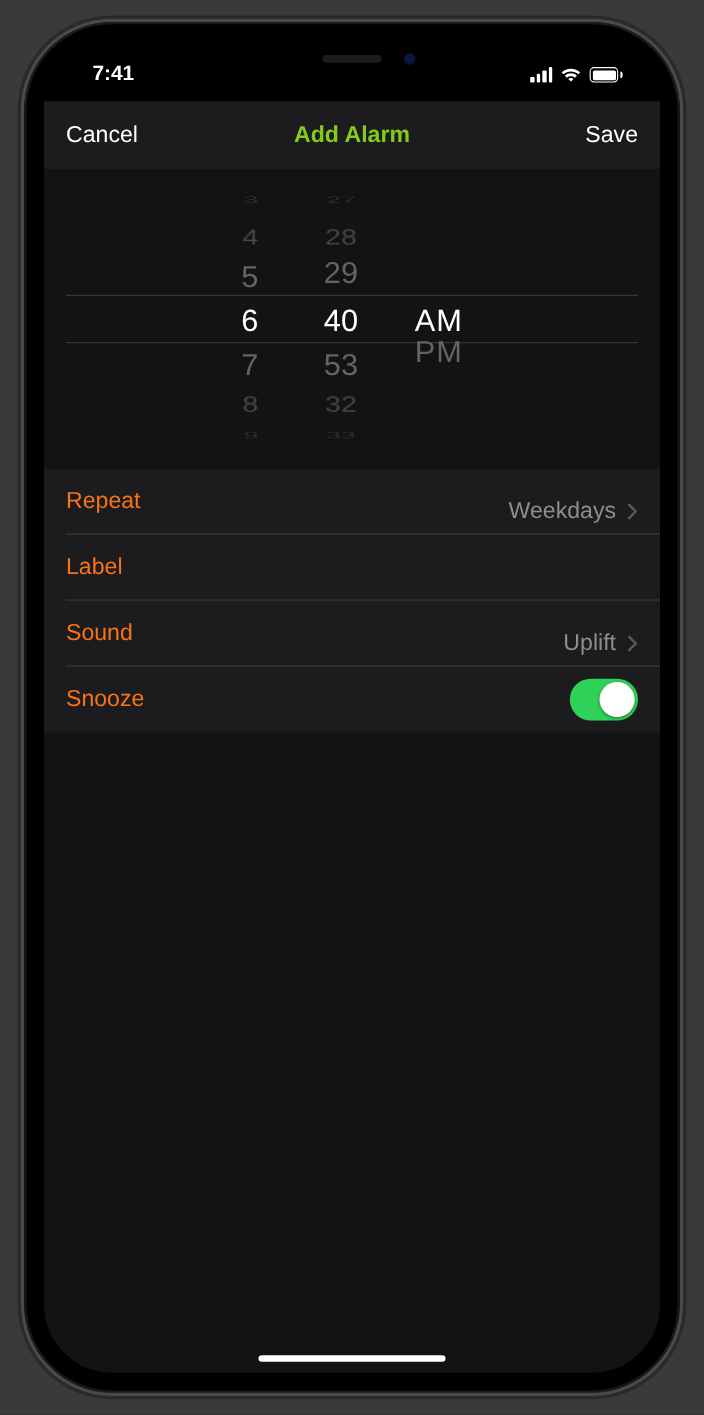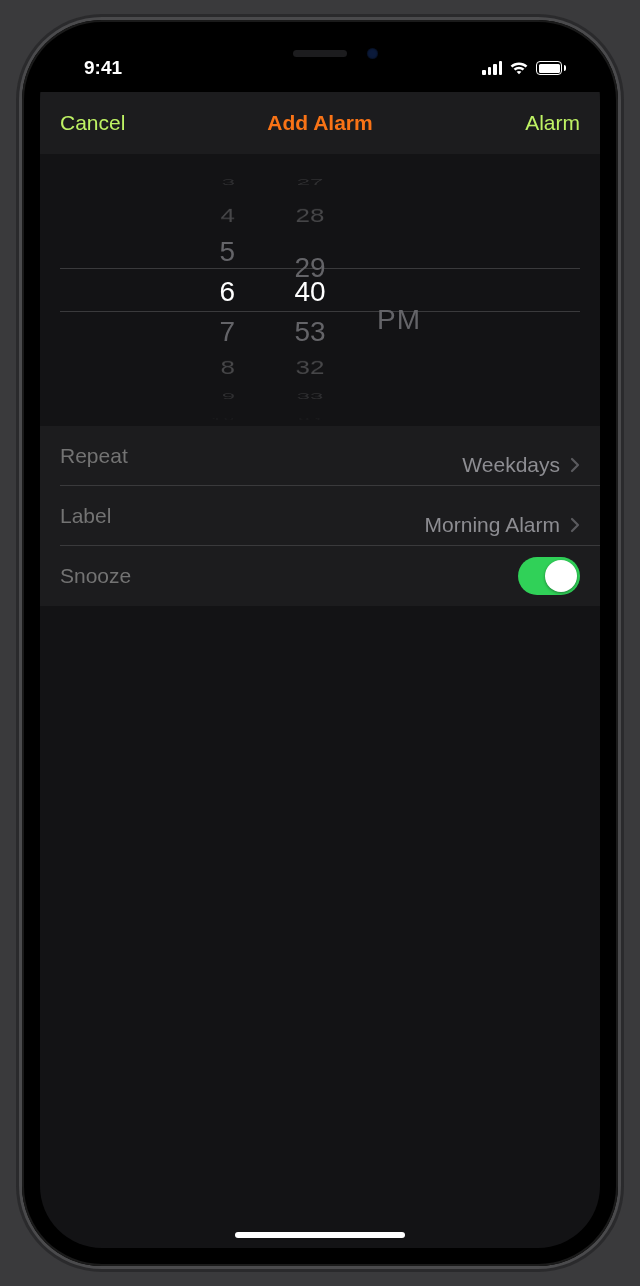"9:41" div.status-time { text: 9:41 -> 7:41 }
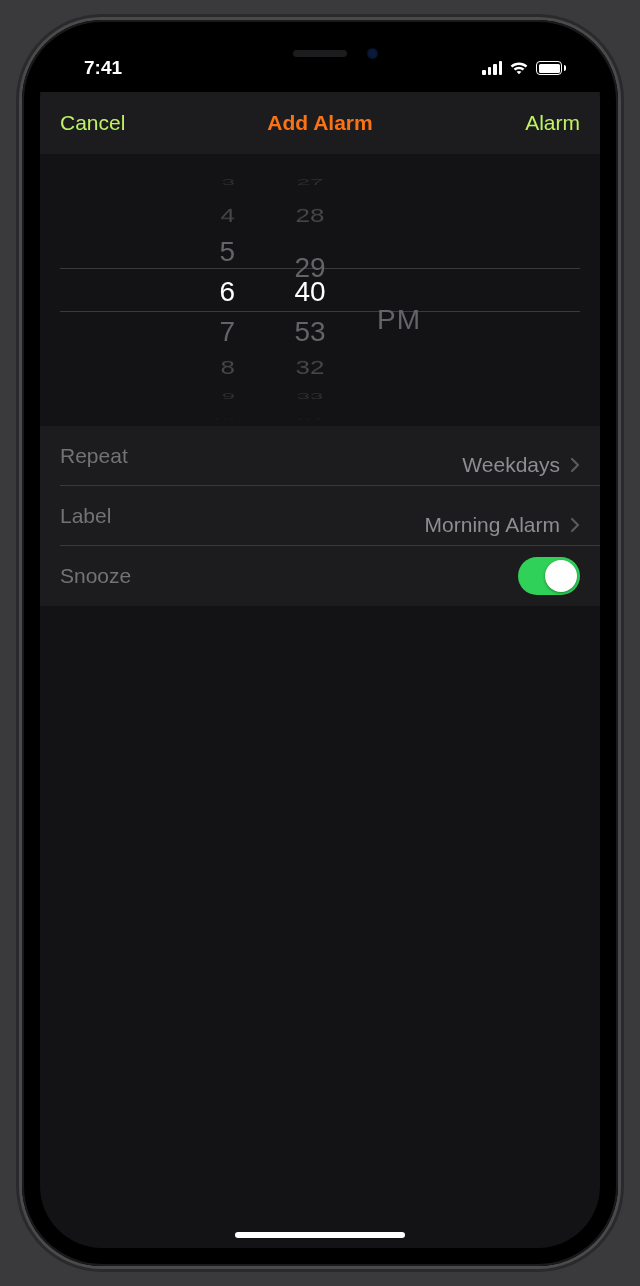"Cancel" .nav .btn { color: #bef264 -> #ffffff }
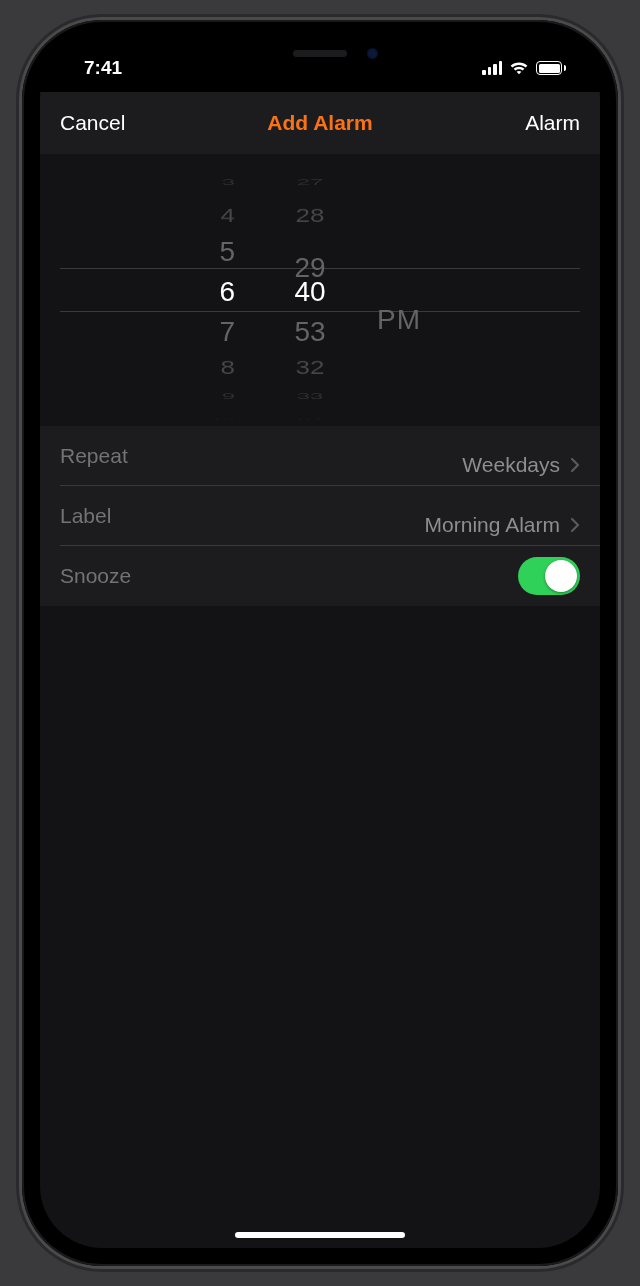"Add Alarm" .nav .title { color: #f97316 -> #84cc16 }
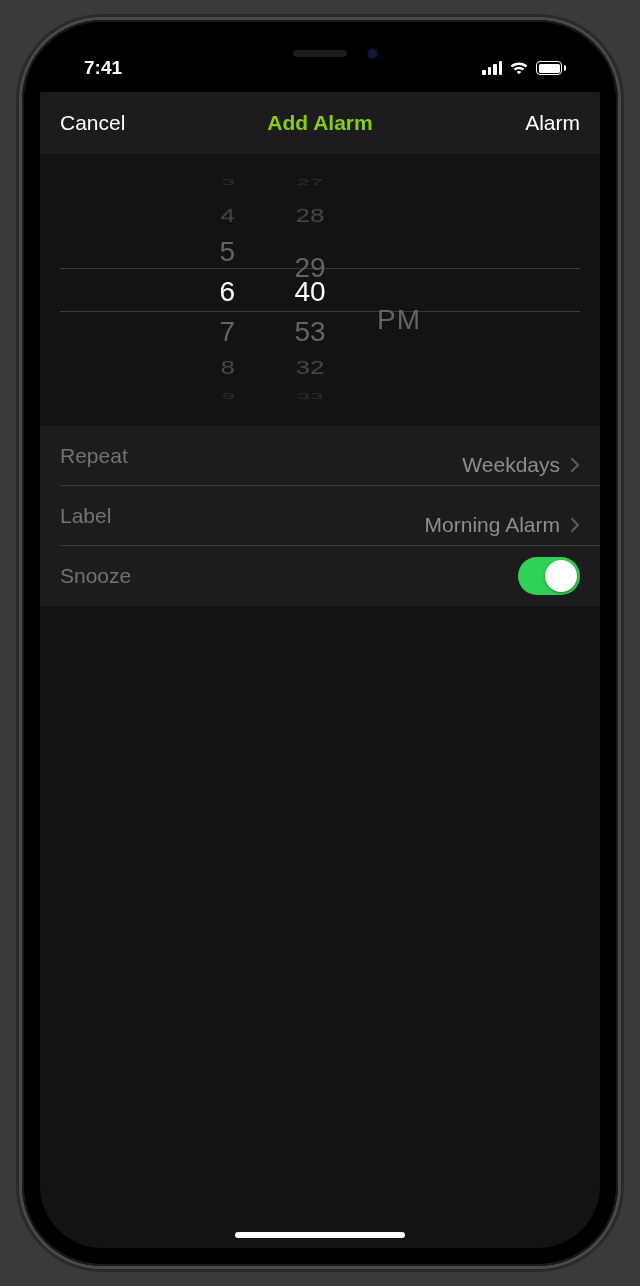"Alarm" div.btn { text: Alarm -> Save }
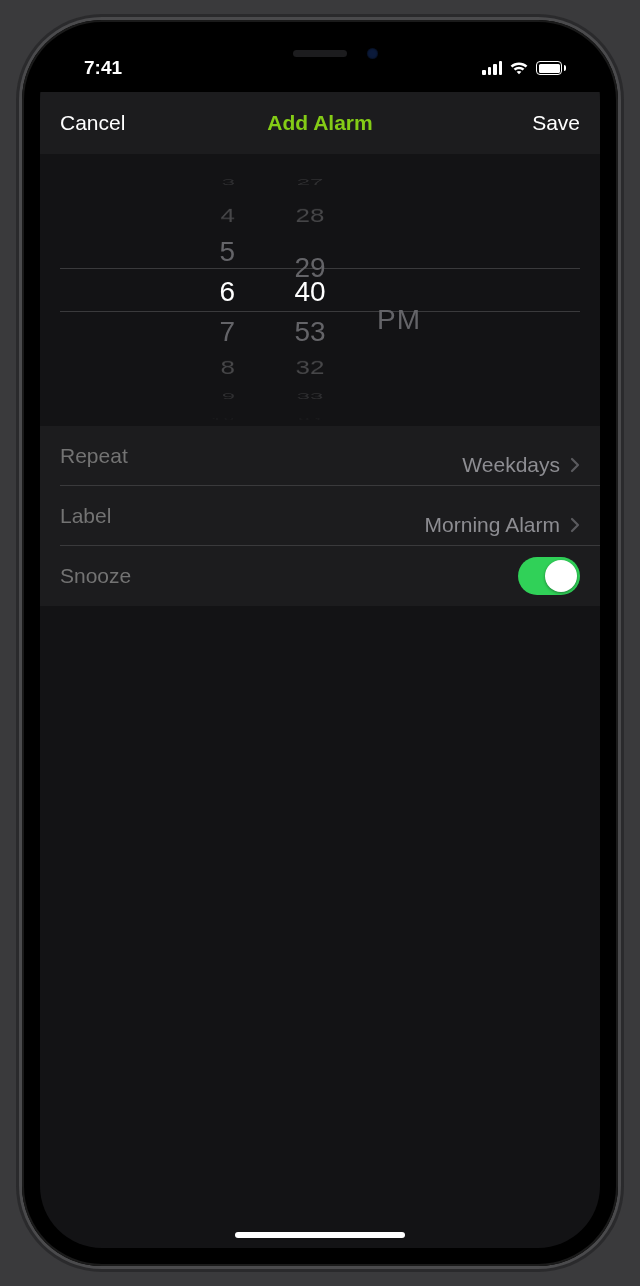"29" div.picker-item { top: 92px -> 72px }
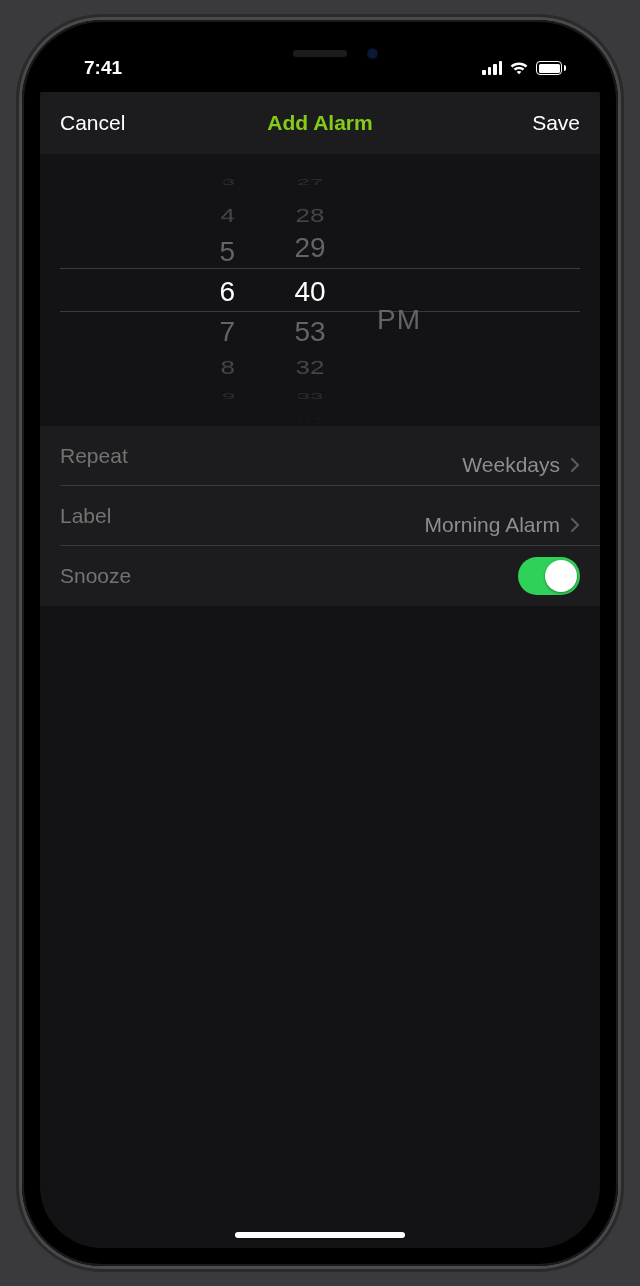"AM" div.picker-item { html: none -> <div>AM</div> }
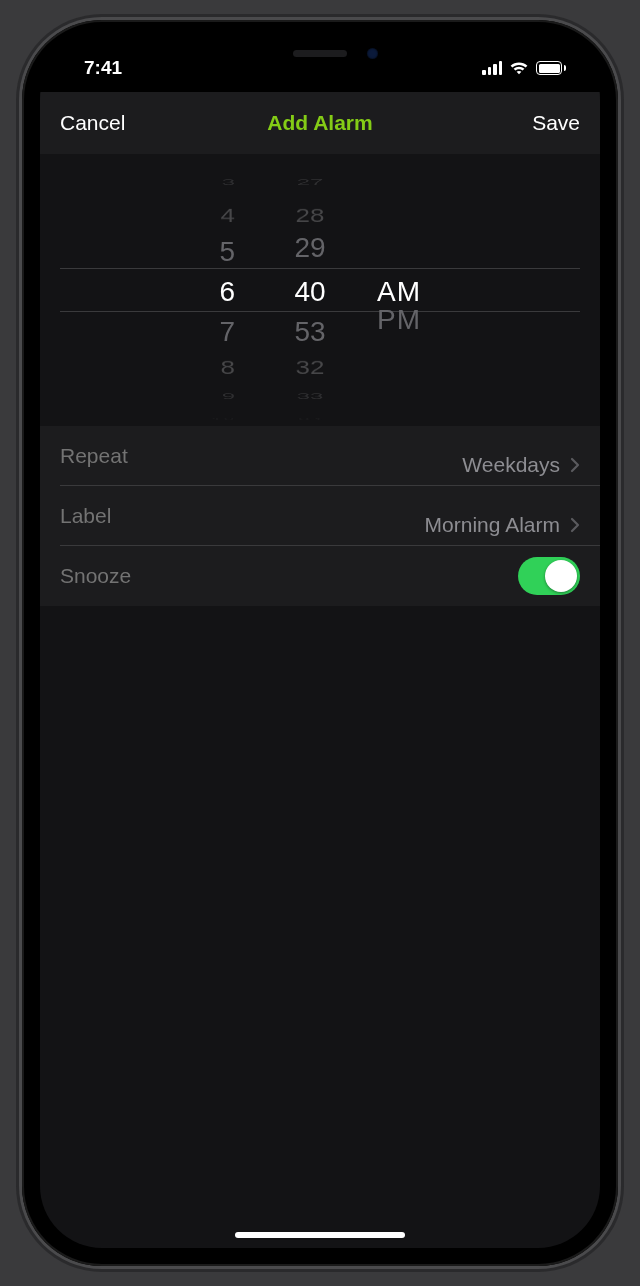"Repeat" .row .label { color: #737373 -> #f97316 }
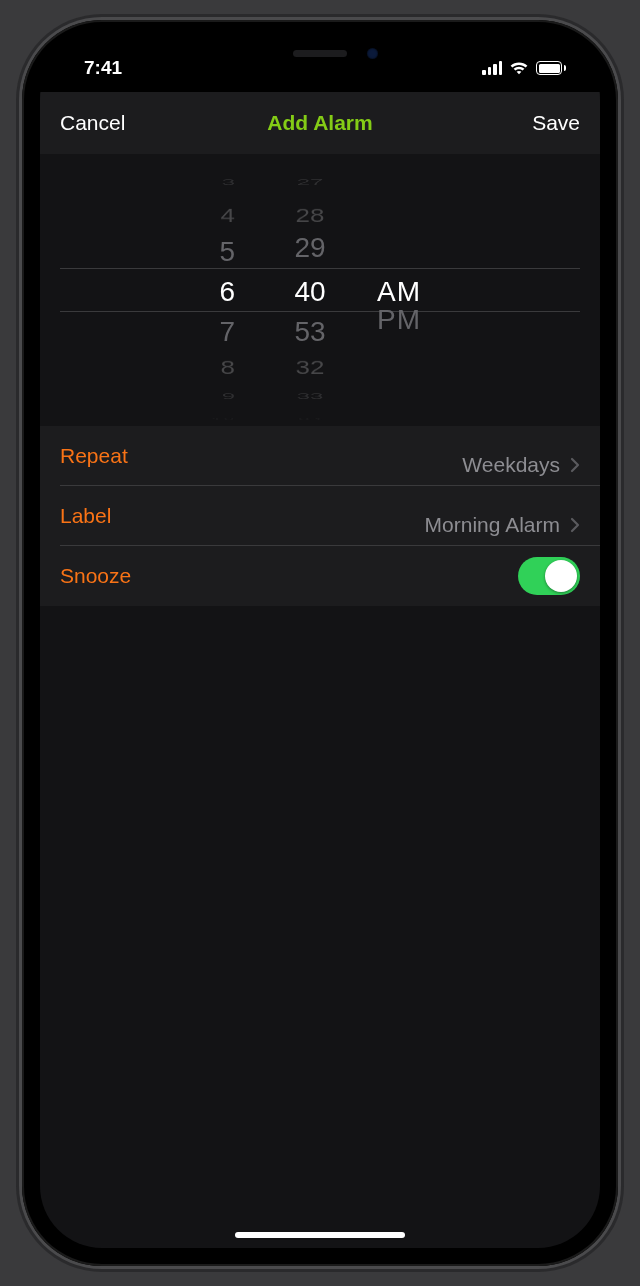"Morning Alarm" div.value-wrap { html: <div> <div>Morning Alarm</div> <svg> <path></path> </svg> </div> -> none }
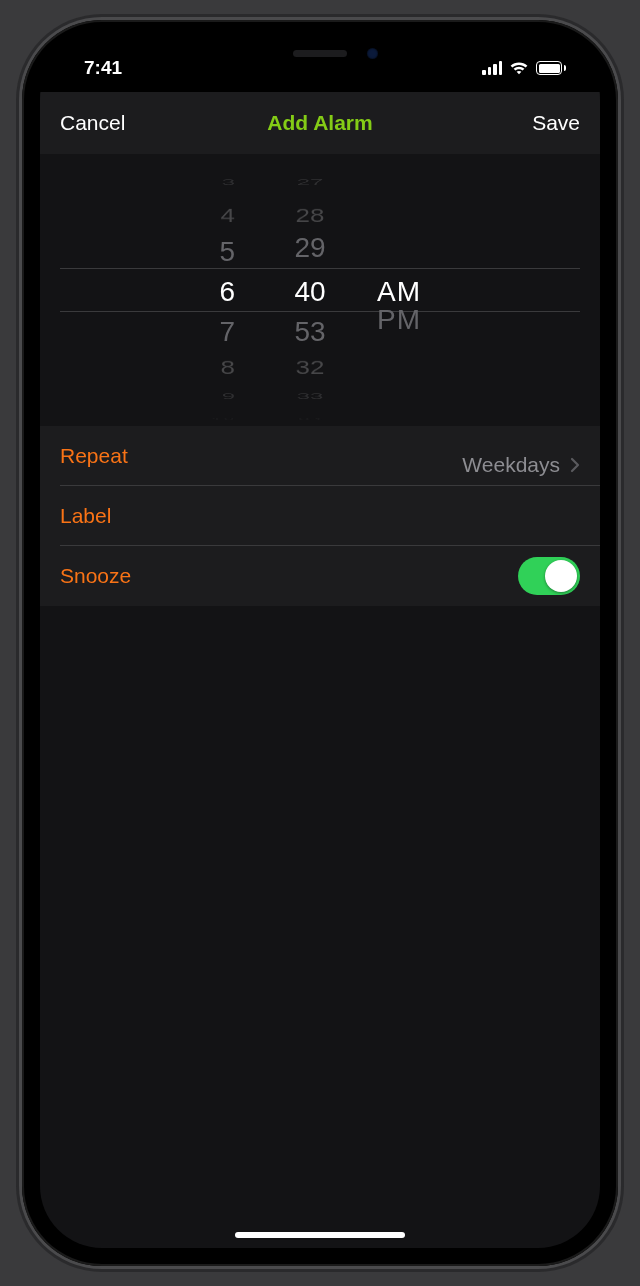"Sound" div.row { html: none -> <div> <div>Sound</div> <div> <div>Uplift</div> <svg> <path></path> </svg> </div> </div> }
